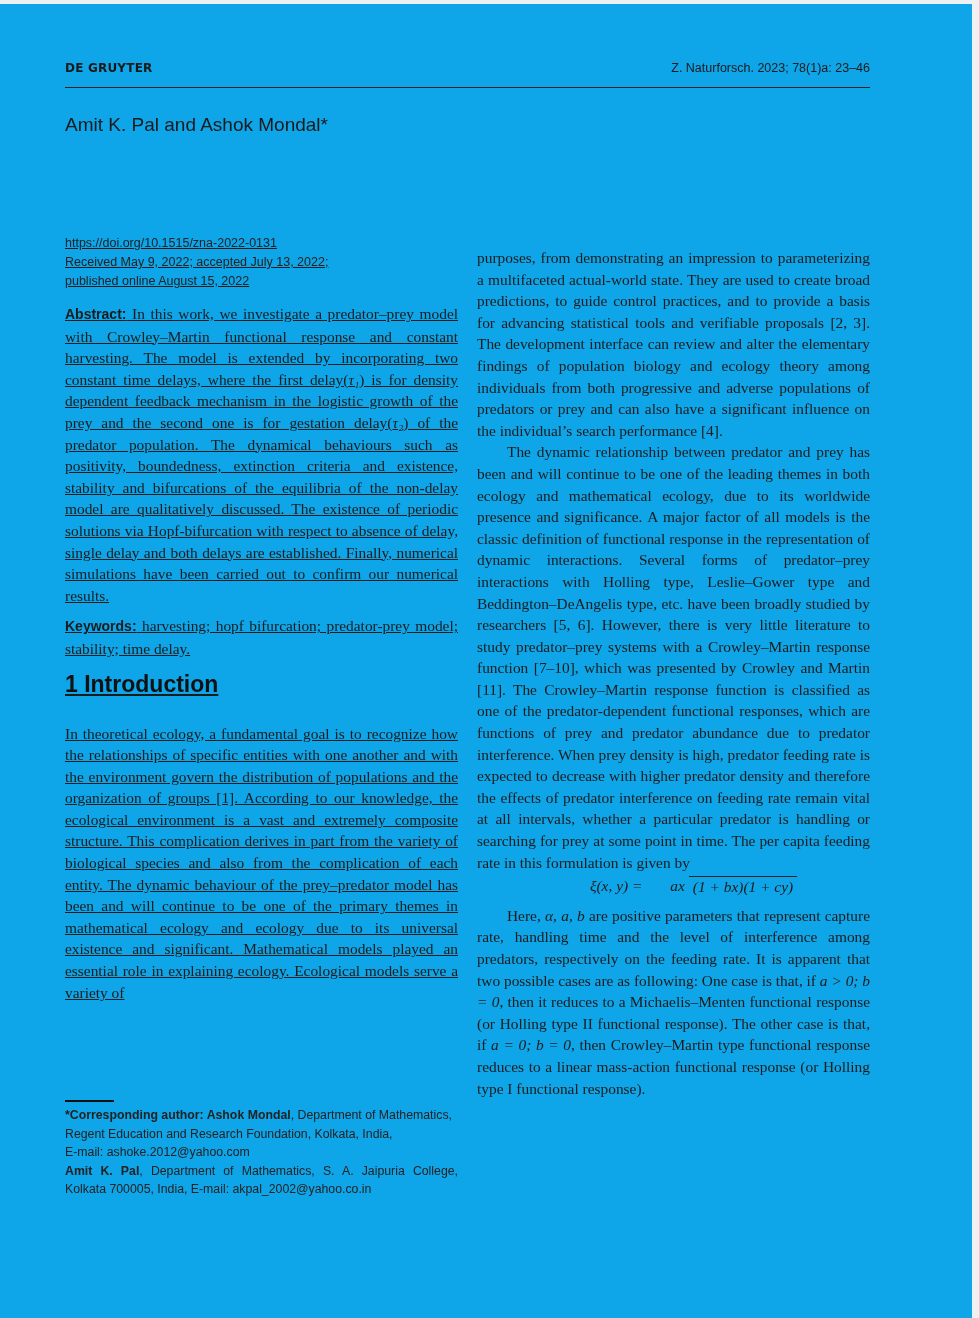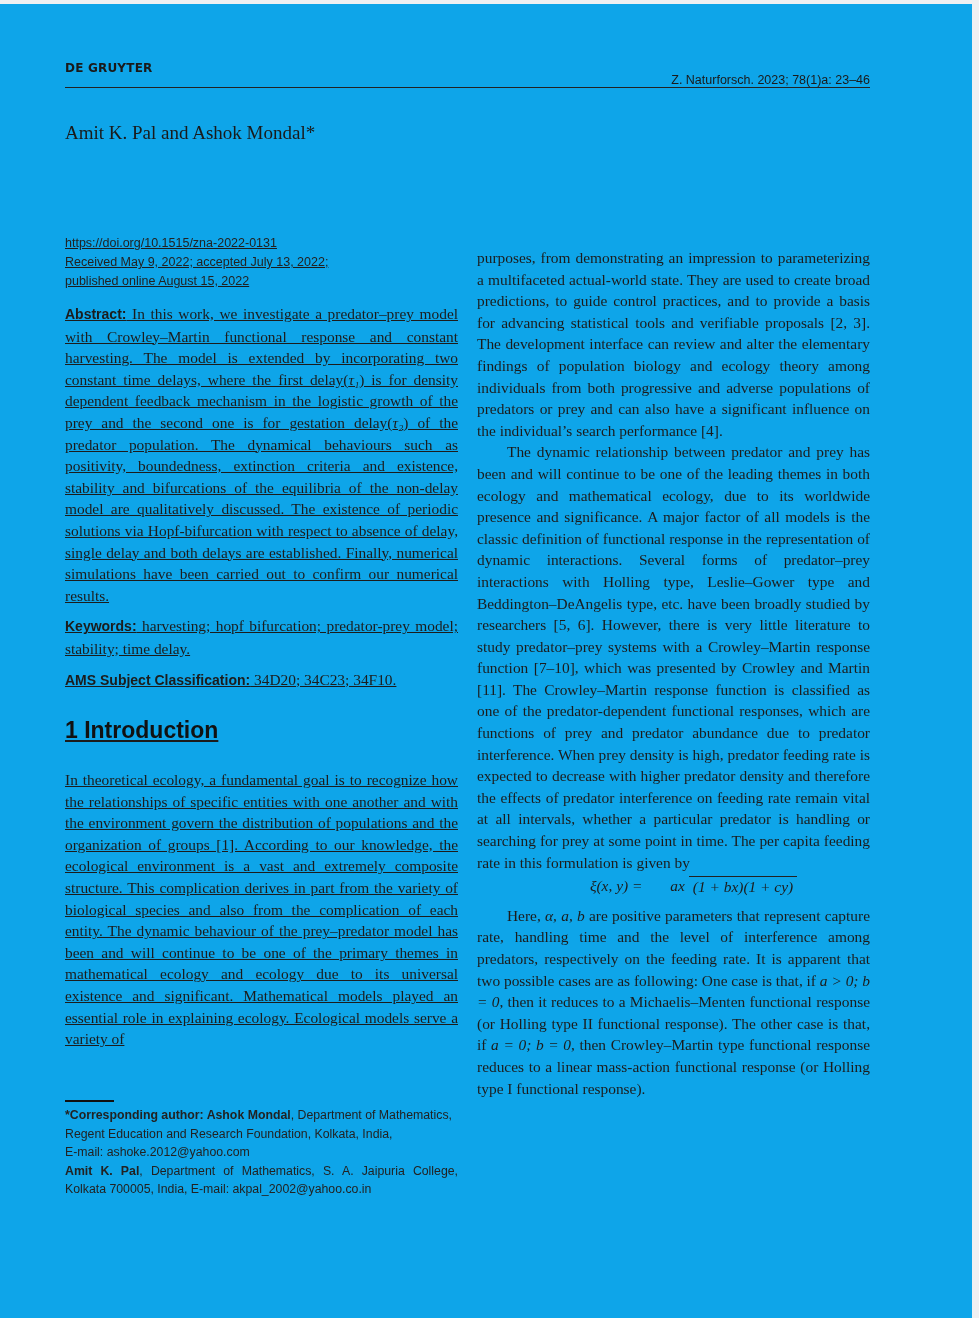"Z. Naturforsch. 2023; 78(1)a: 23–46" .header .journal { top: 12px -> 0 }
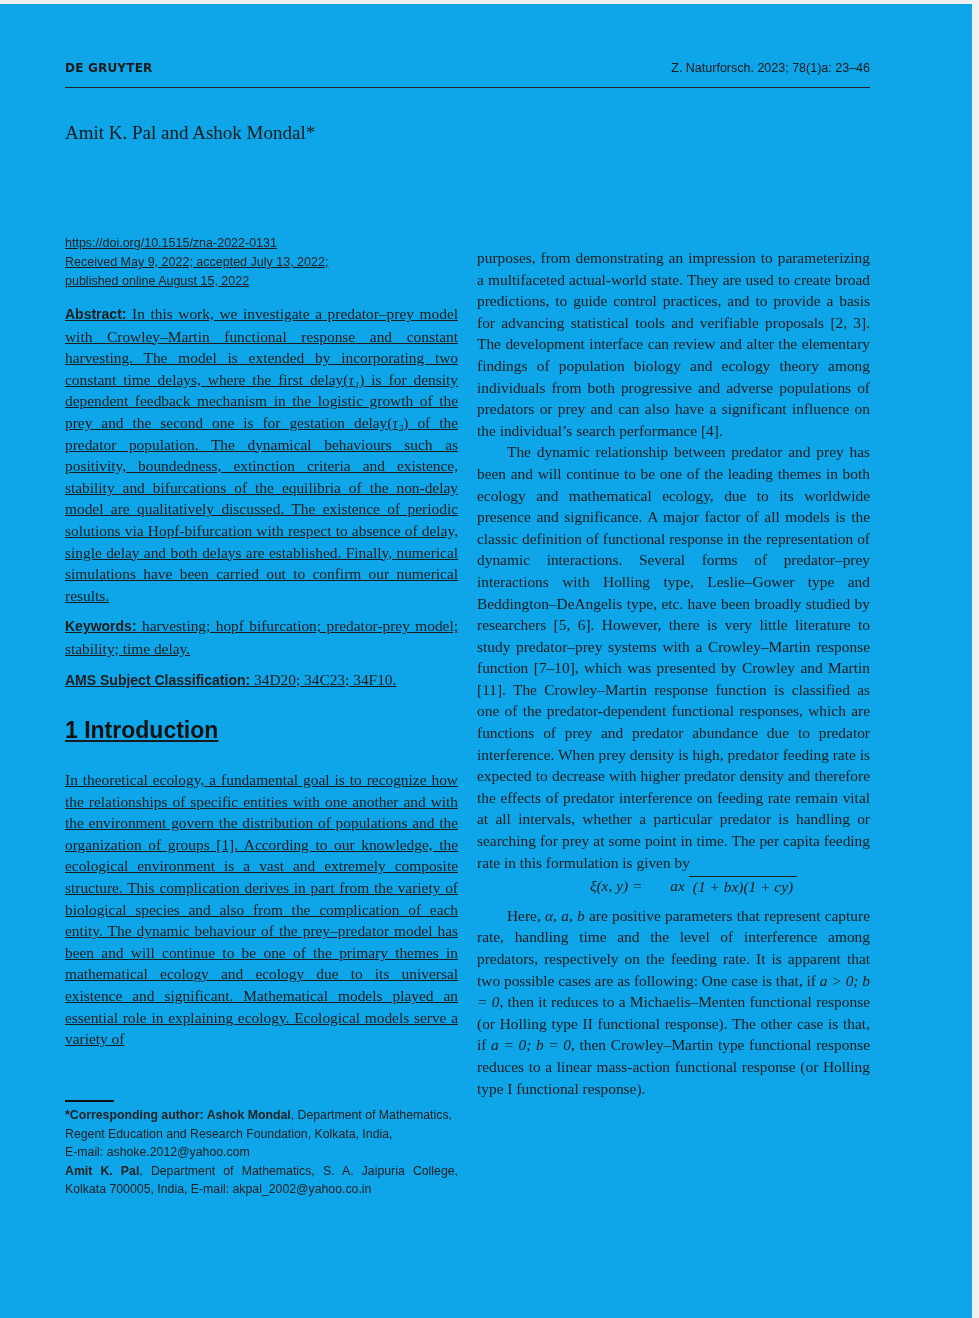"Amit K. Pal and Ashok" .authors { font-family: Liberation Serif, serif -> Liberation Sans, sans-serif; top: 118px -> 110px }
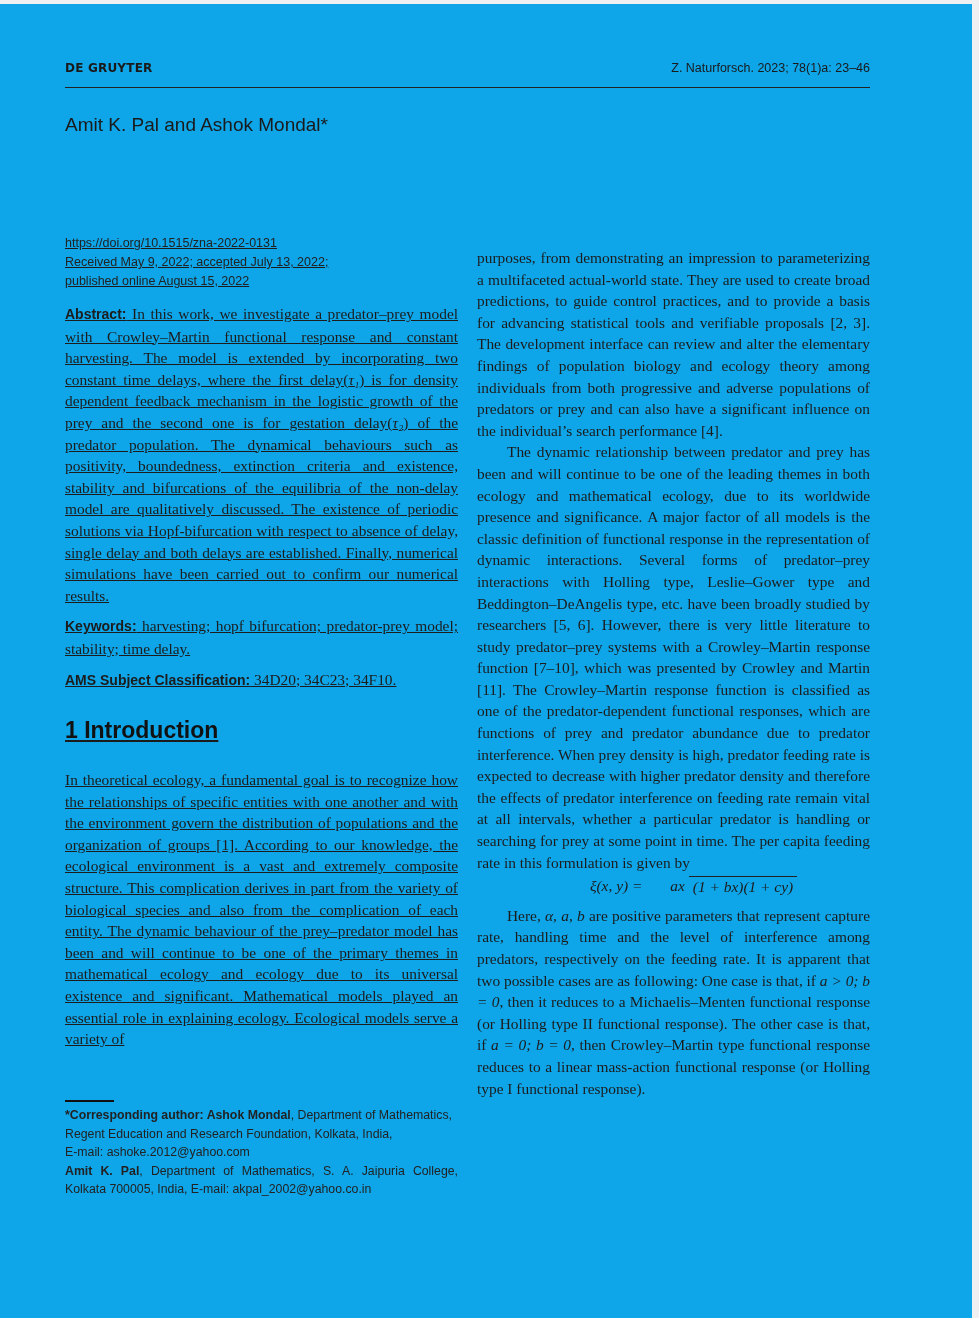"AMS Subject Classification: 34D20;" p.ams { html: <p><span>AMS Subject Classification:</span><span> 34D20; 34C23; 34F10.</span></p> -> none }
